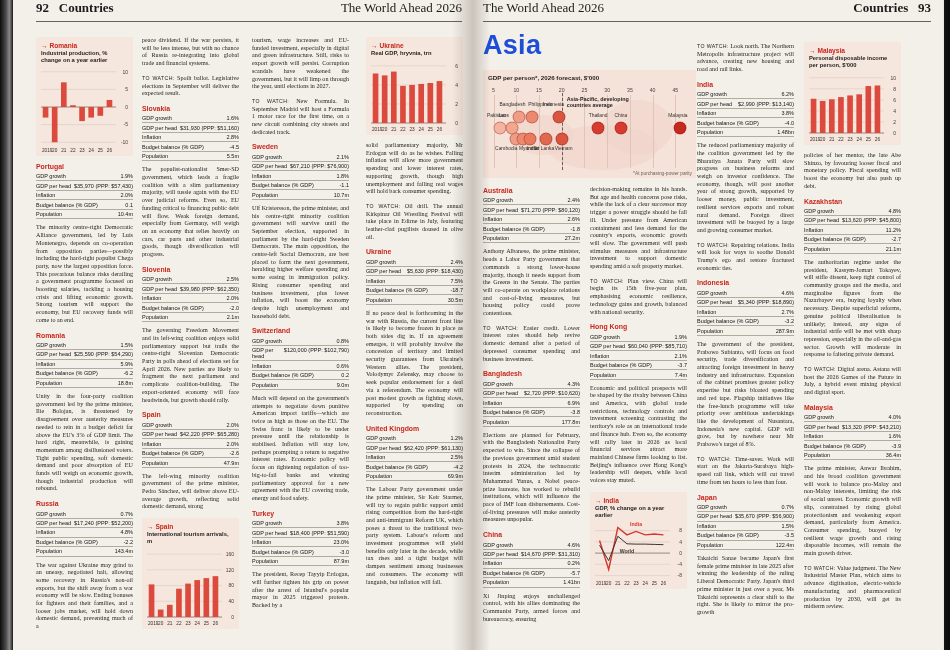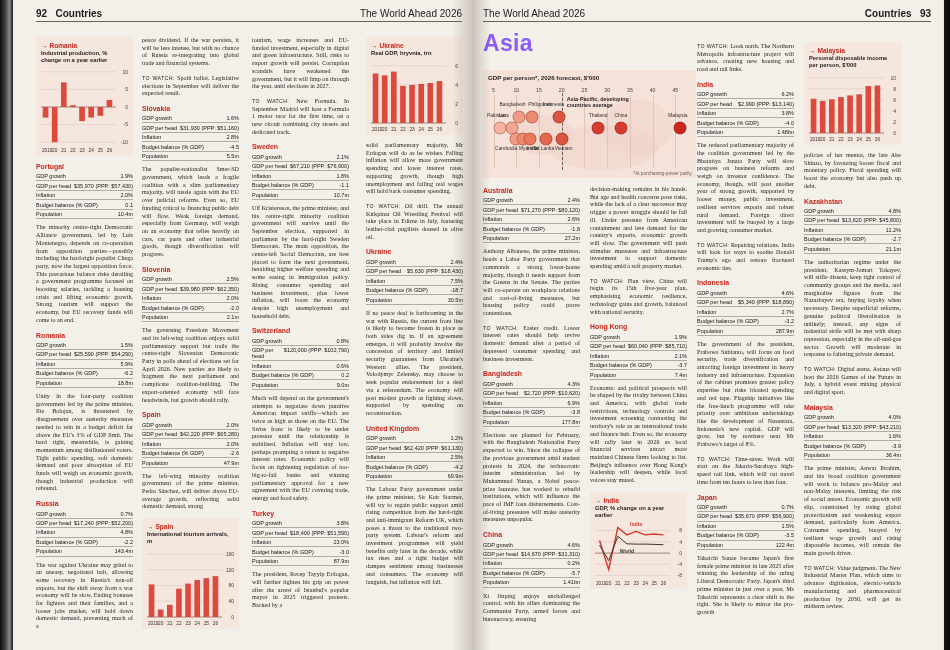"92 Countries" .pg-head { font-family: Liberation Sans, sans-serif -> Liberation Serif, serif; font-size: 10px -> 13px; top: 8px -> 0 }
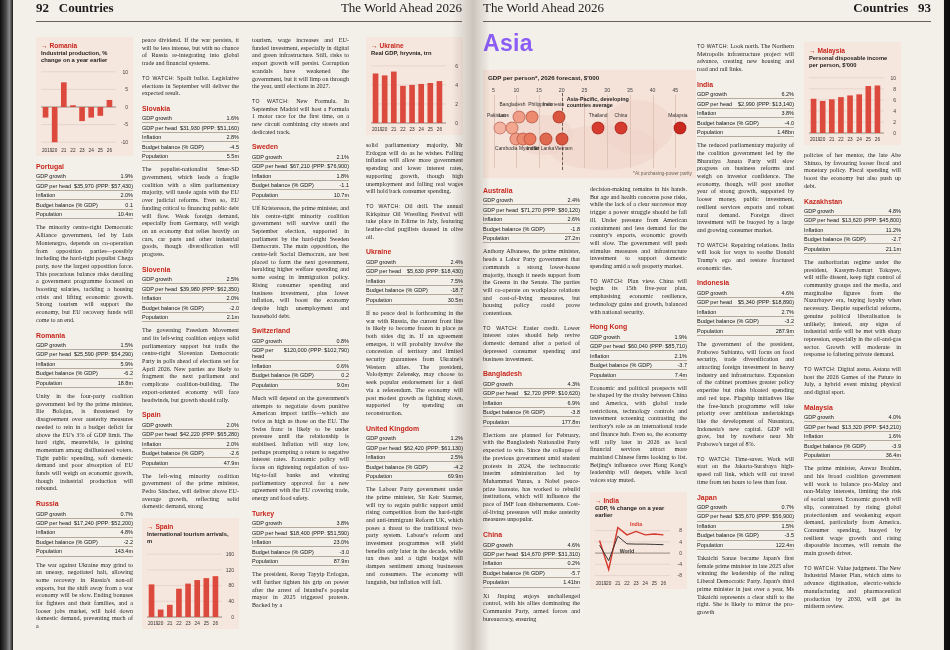"Asia" .asia { color: #8b5cf6 -> #1d4ed8; font-size: 23px -> 27px }
